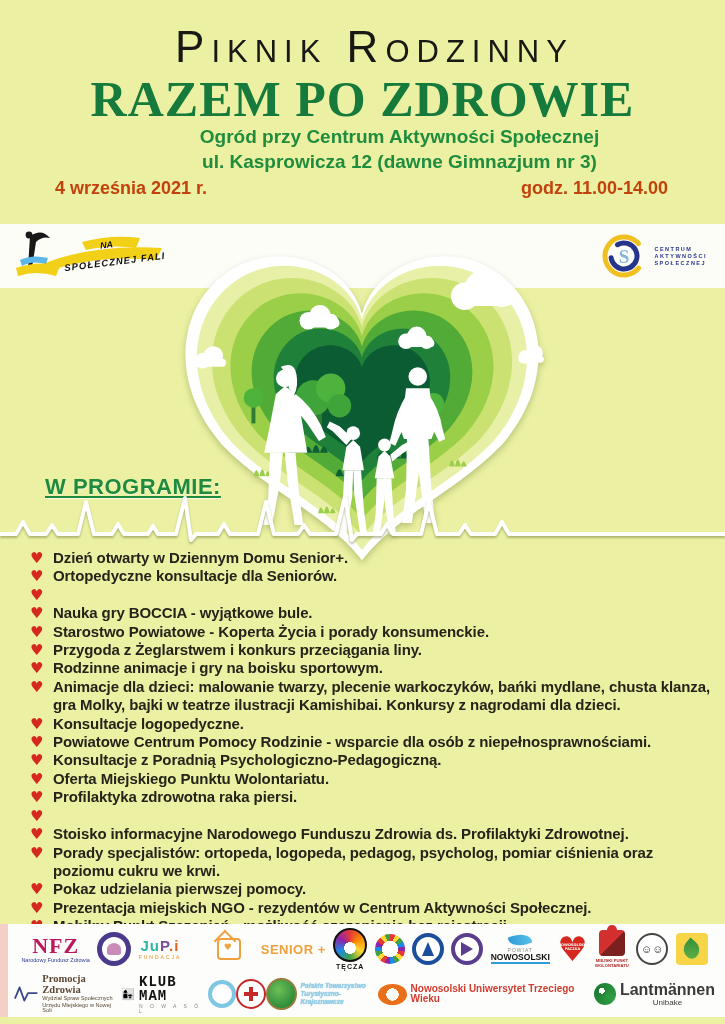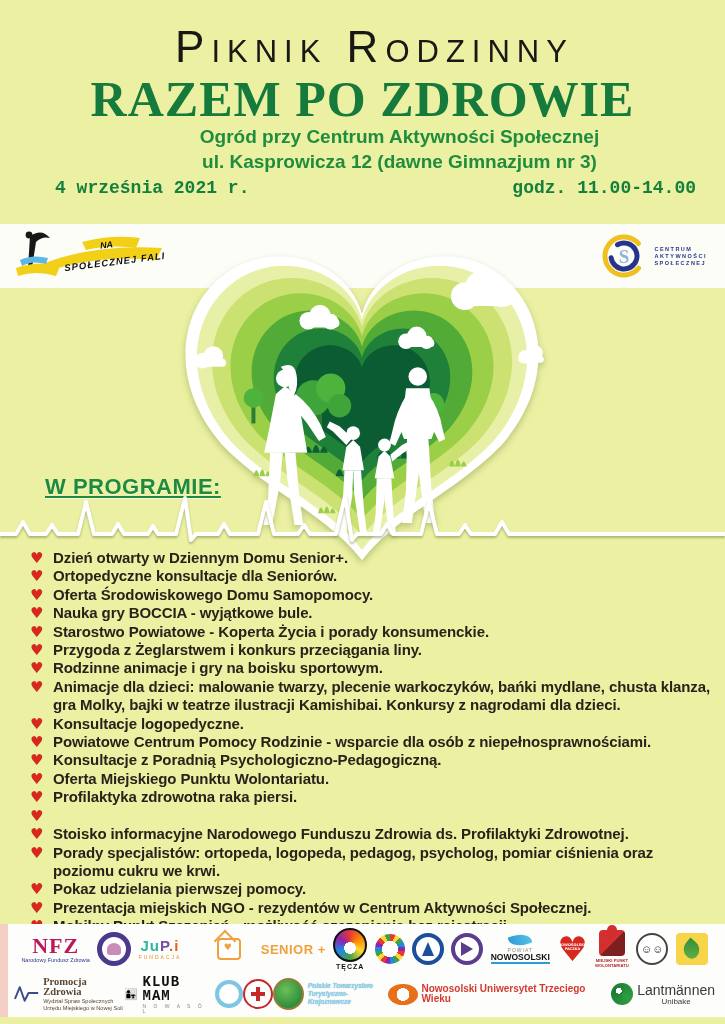"4 września 2021 r." .date-row { color: #15803d -> #c2410c; font-family: Liberation Mono, monospace -> none; padding: 0 29px 0 55px -> 0 57px 0 55px }
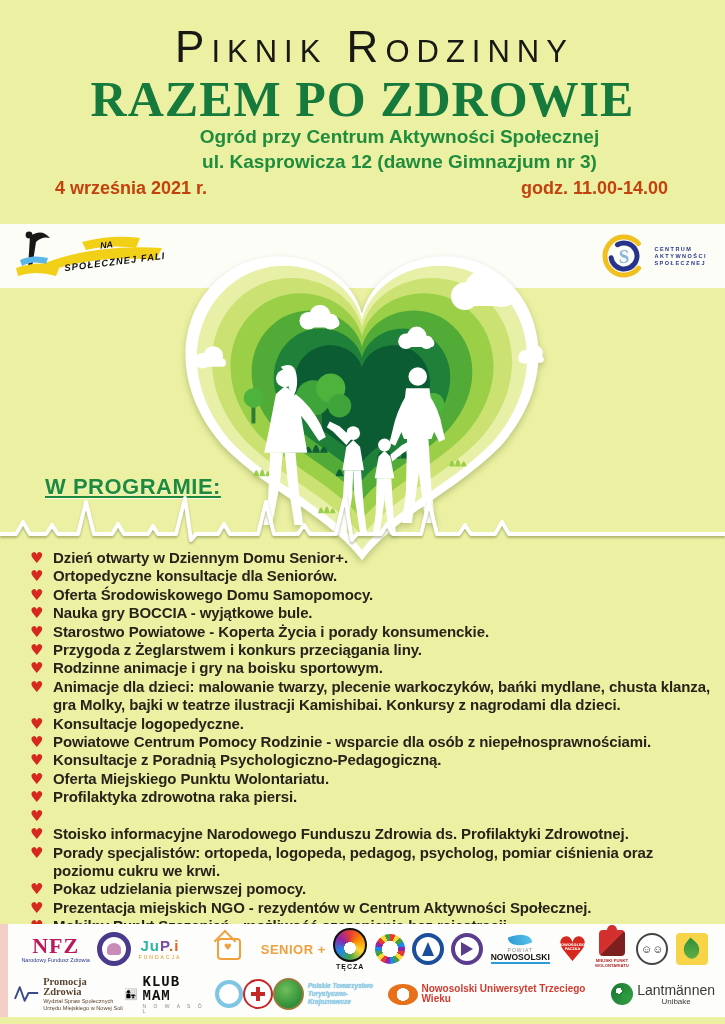"Oferta Środowiskowego Domu Samopomocy." span.program-text { html: <span>Oferta Środowiskowego Domu Samopomocy.</span> -> none }
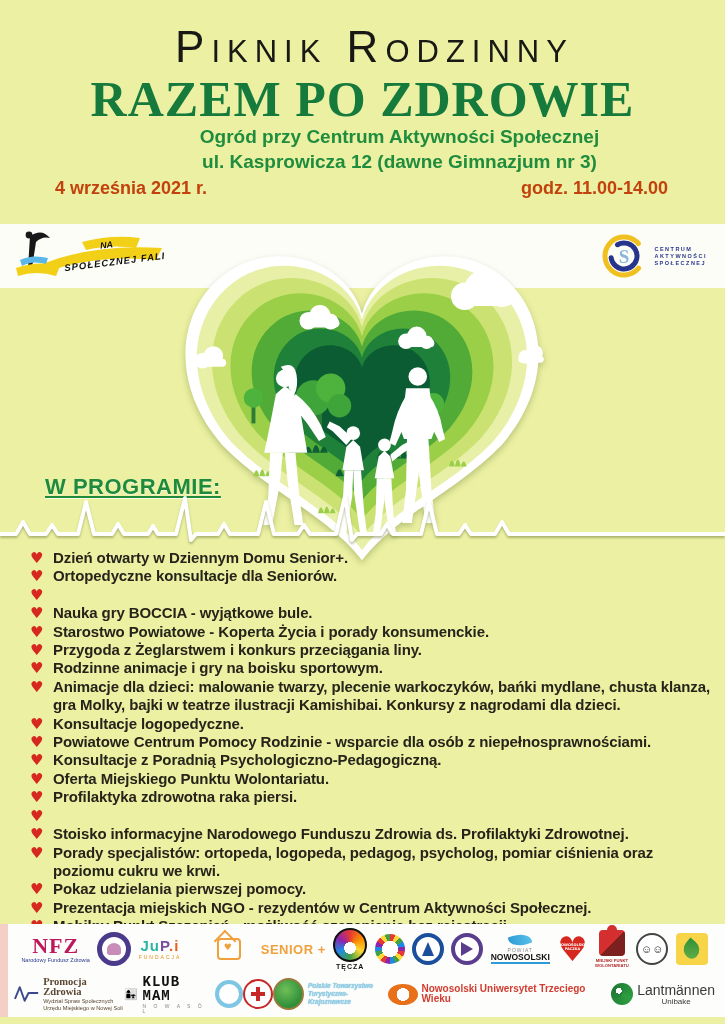"Lantmännen" .lant-brand { font-size: 14px -> 16px; font-weight: 400 -> 700 }
